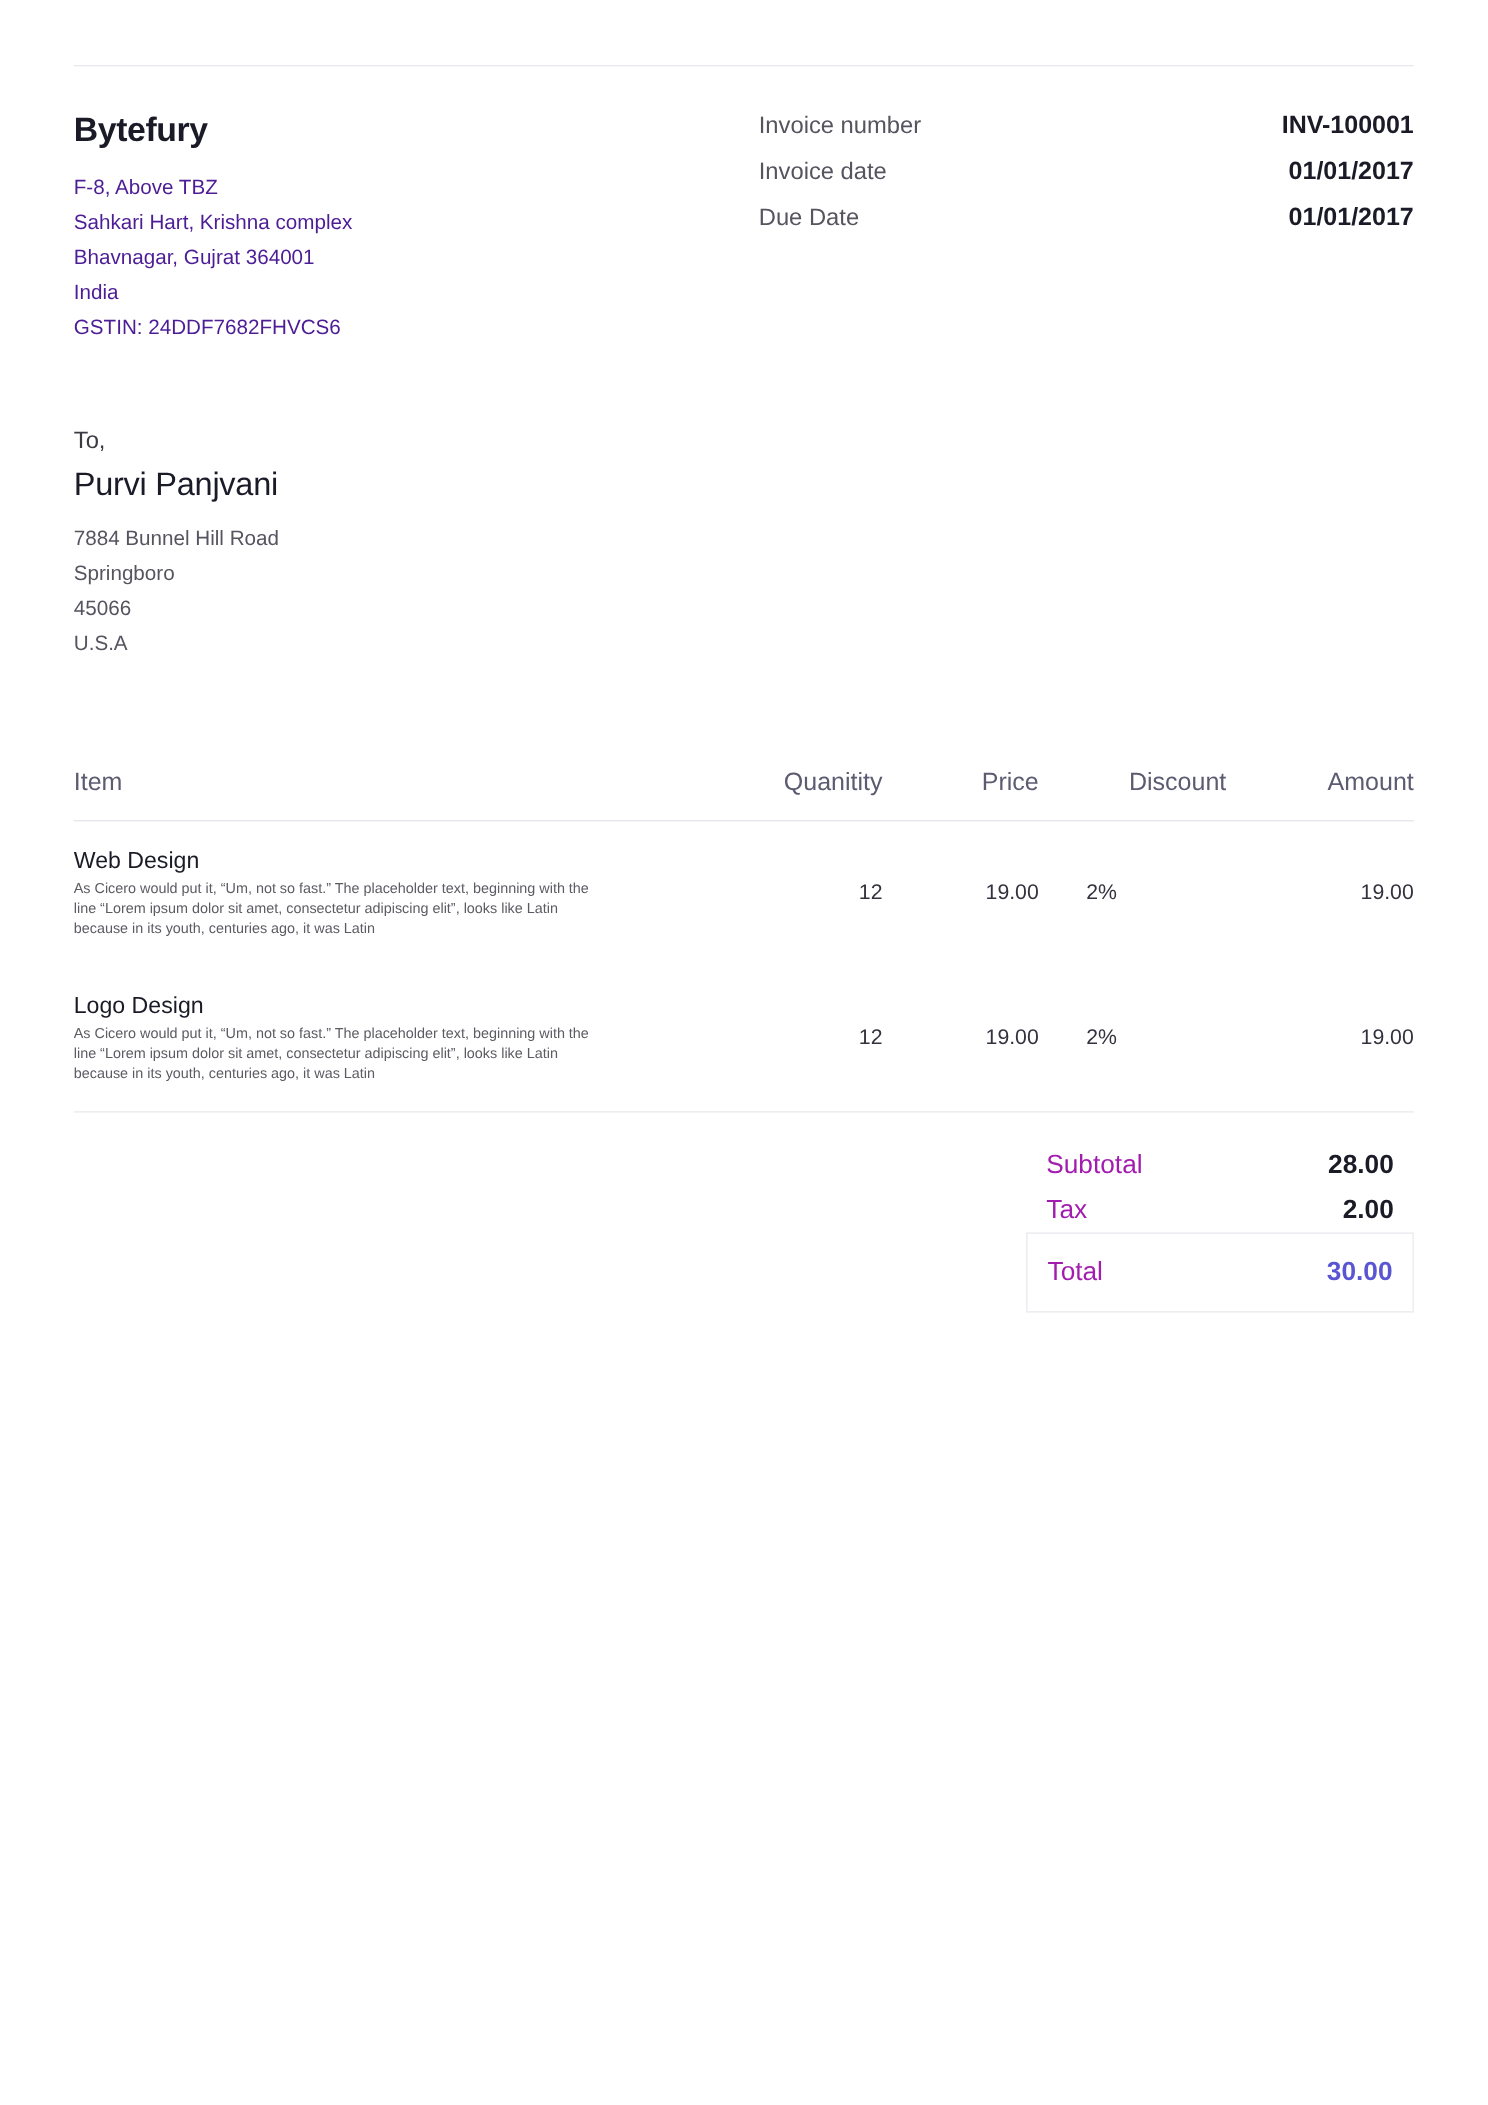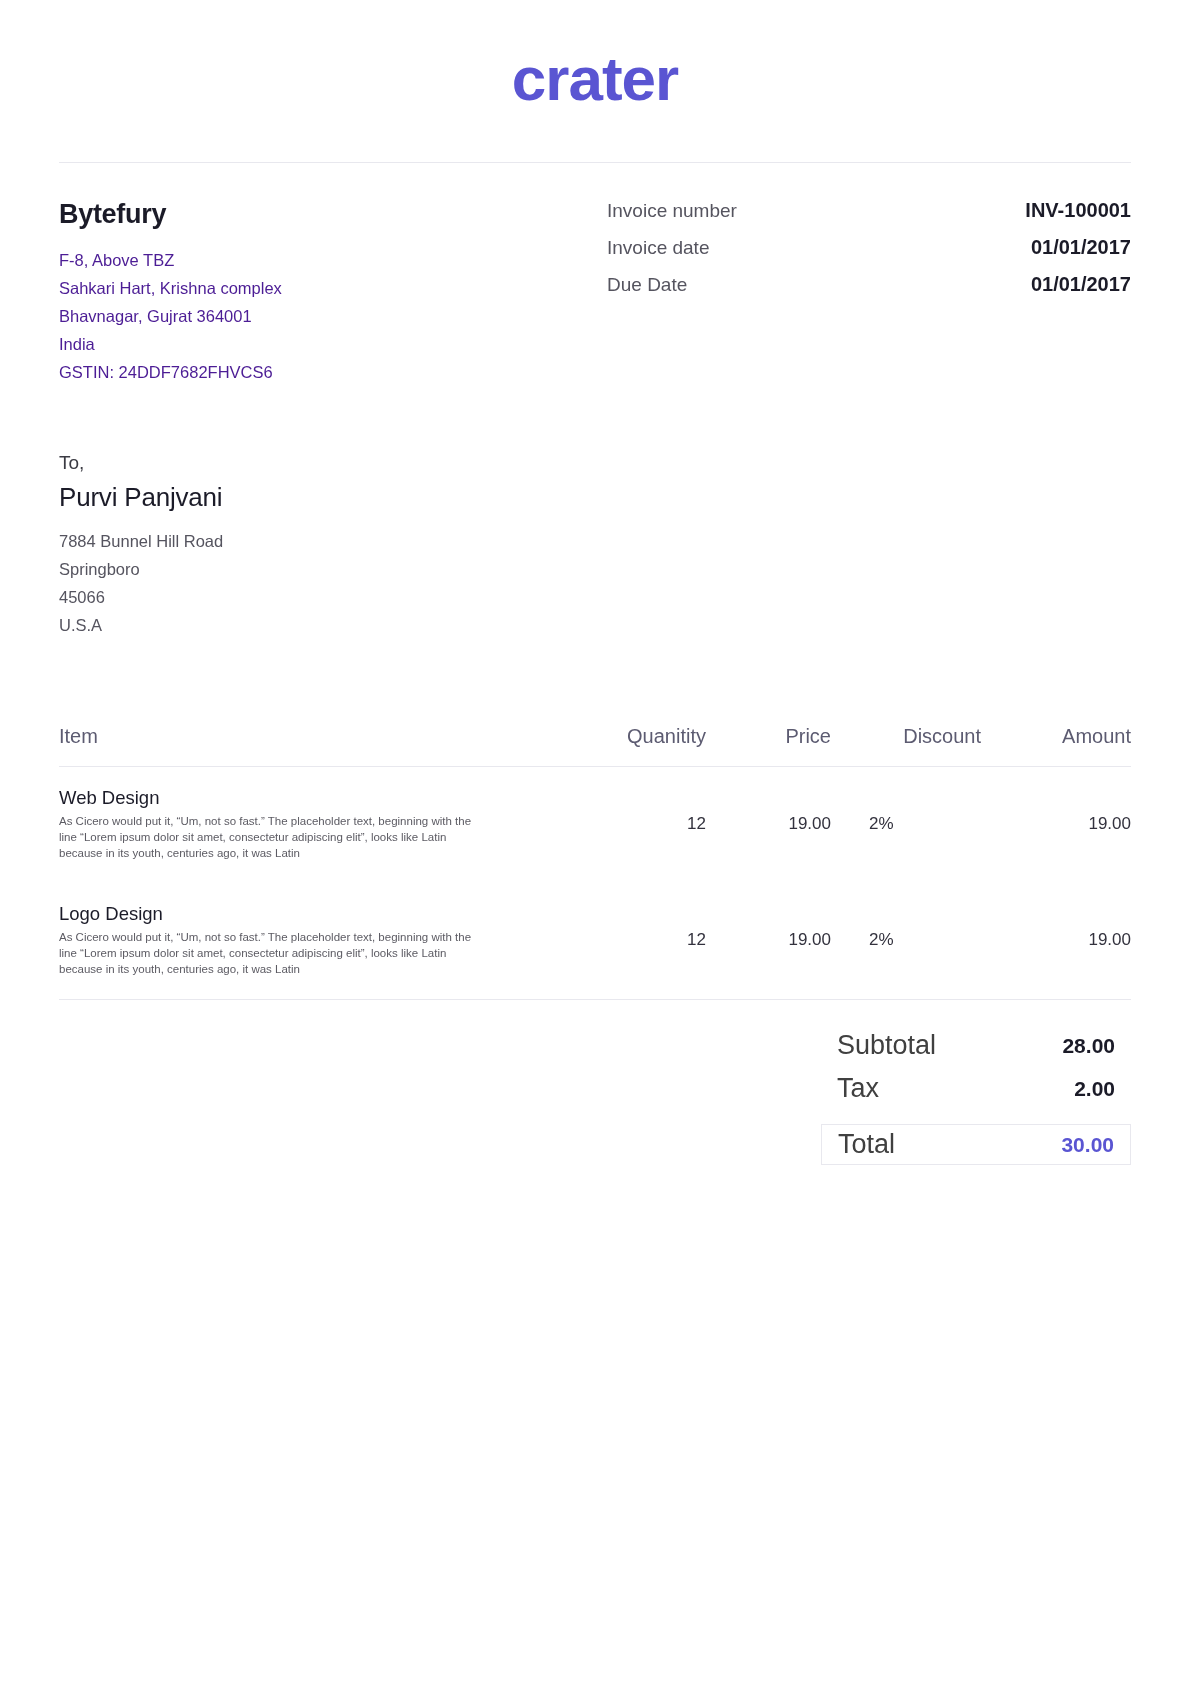"crater" div.logo-wrap { html: <div> <span>crater</span> </div> -> none }
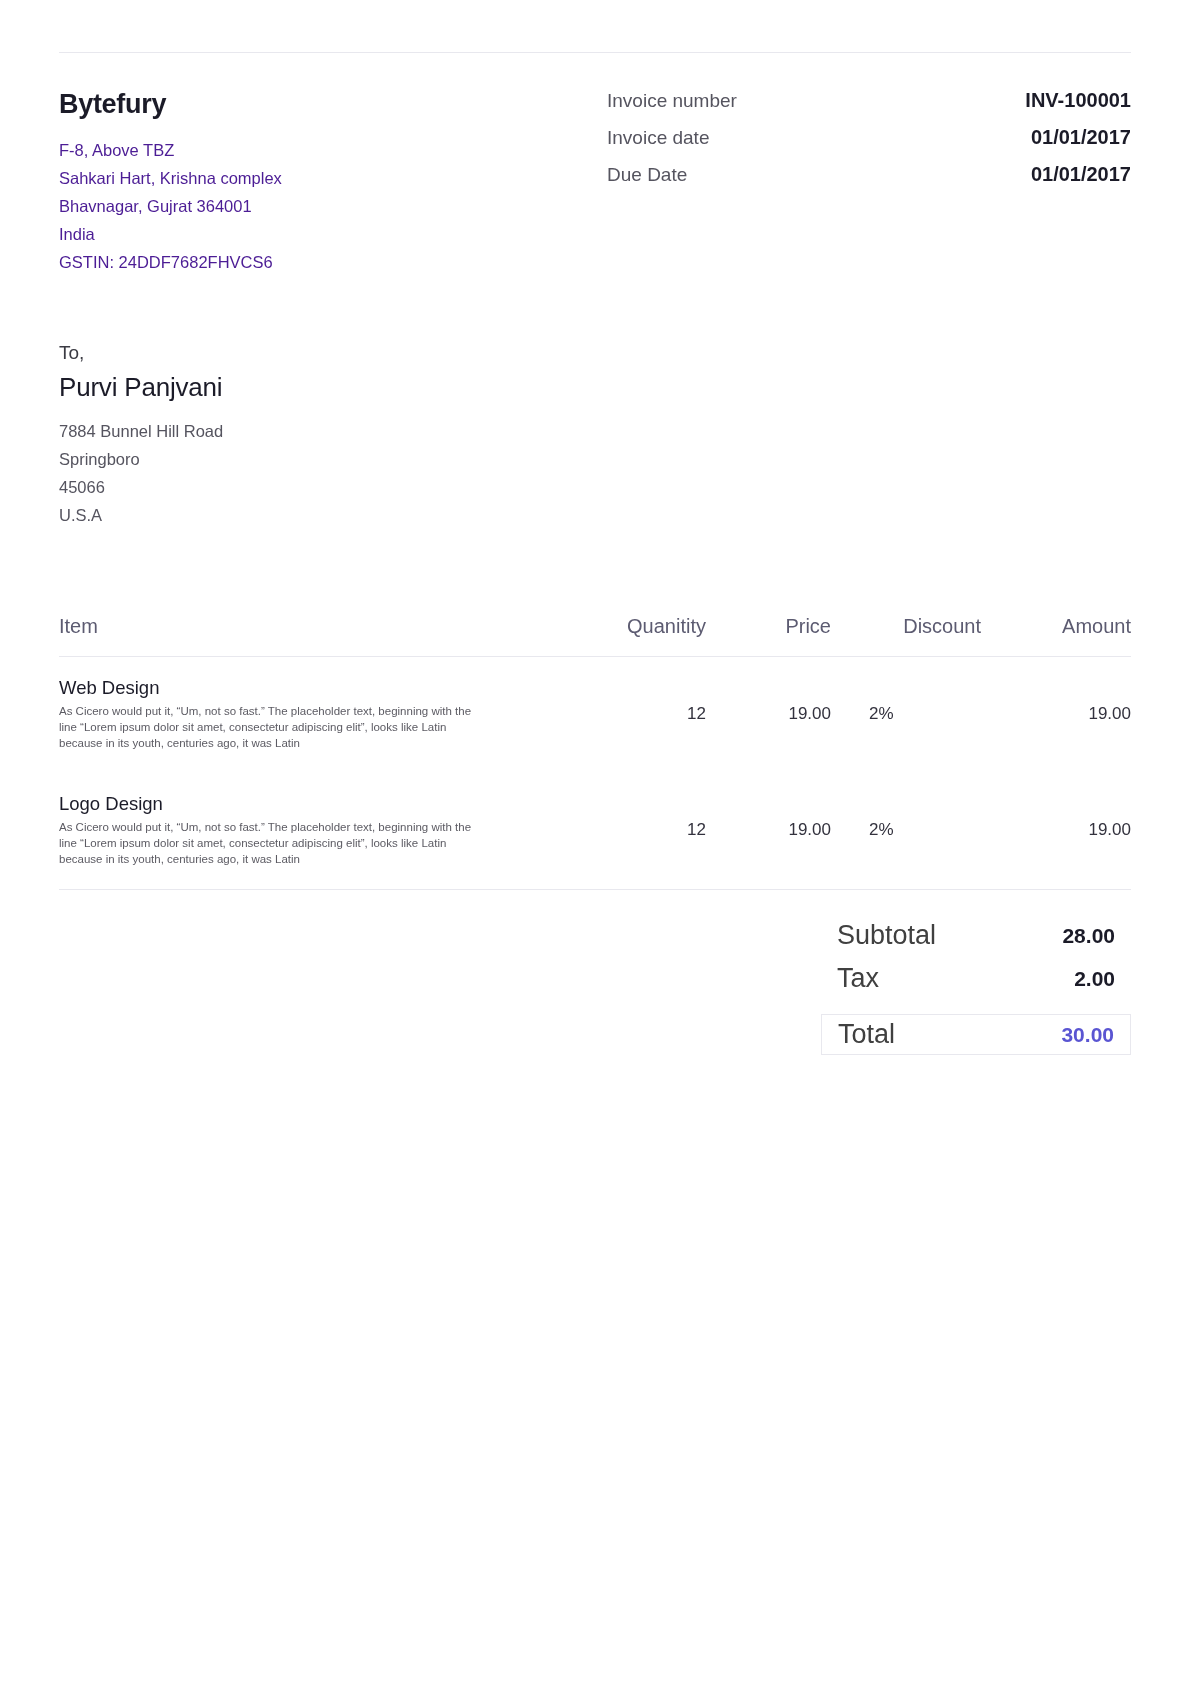"Subtotal" .total-label { color: #404040 -> #a21caf; font-size: 27px -> 21px }
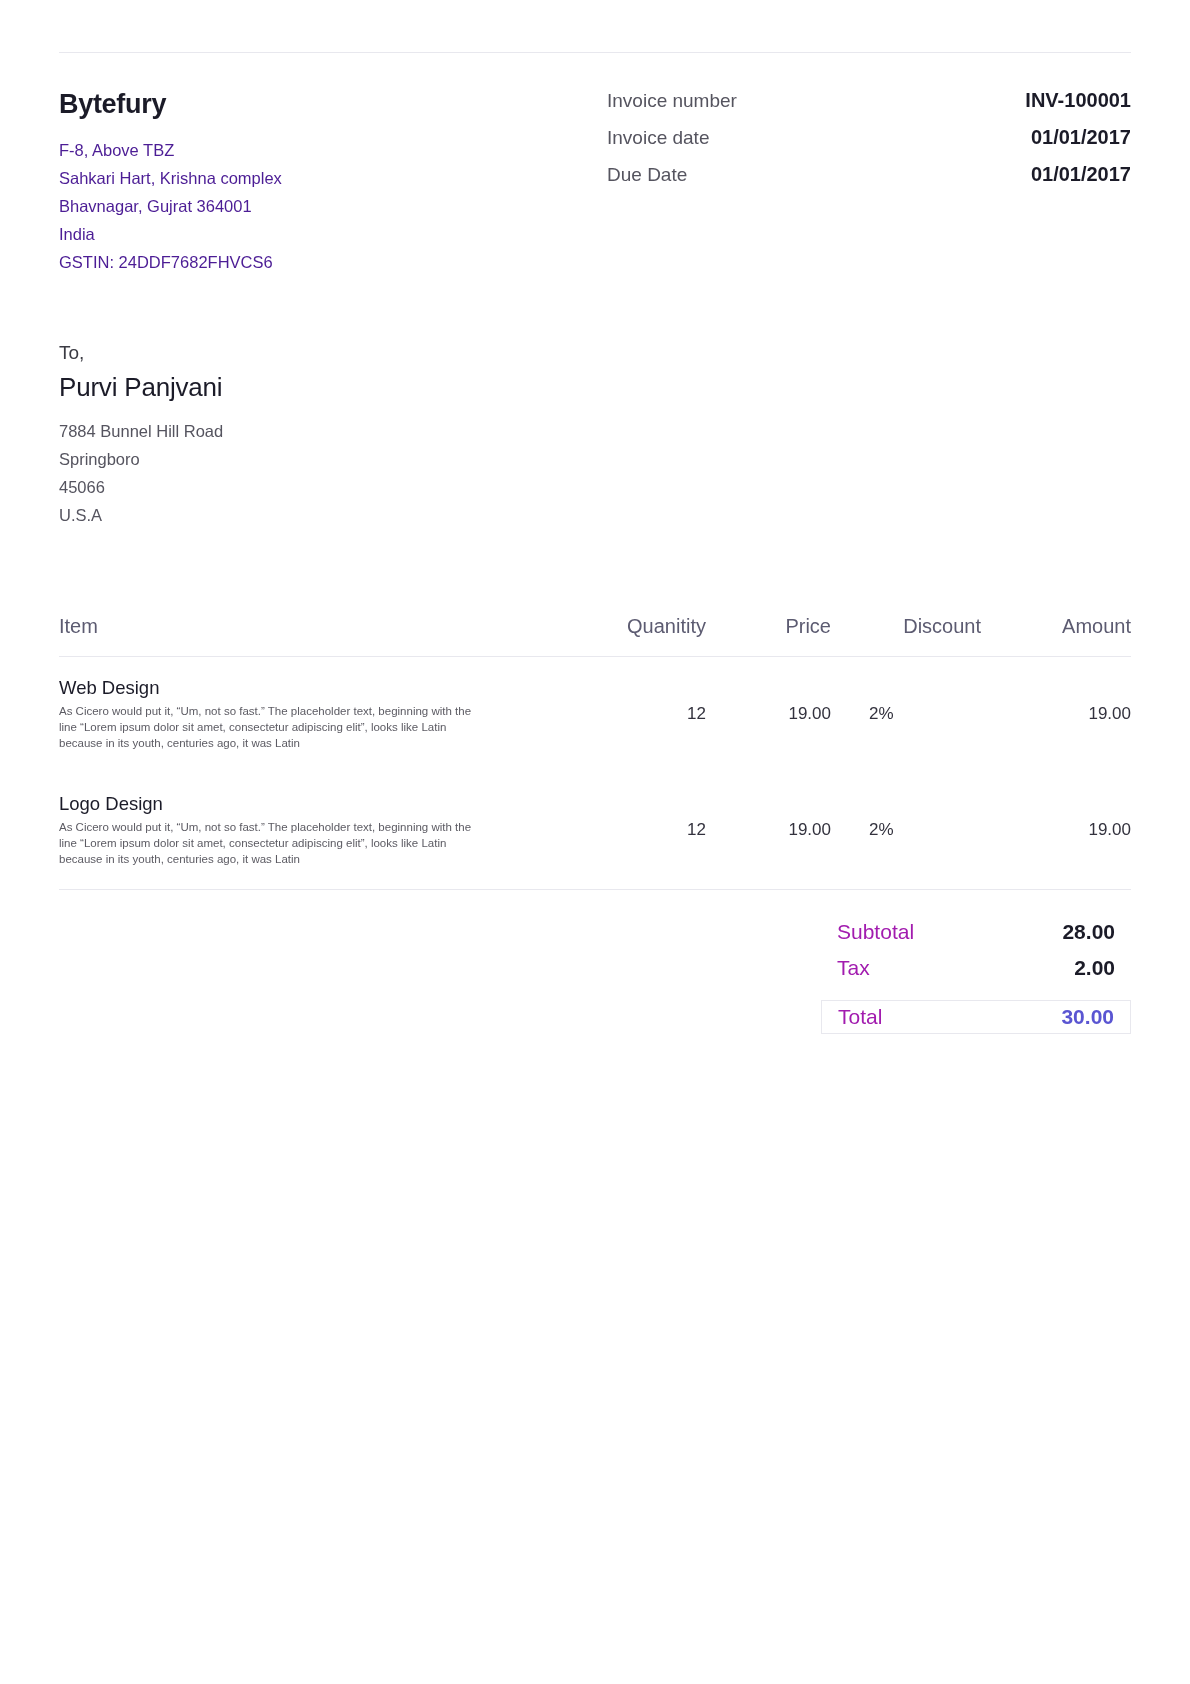"Total" .grand-total { margin-top: 14px -> none; padding: 4px 16px -> 19px 16px }
